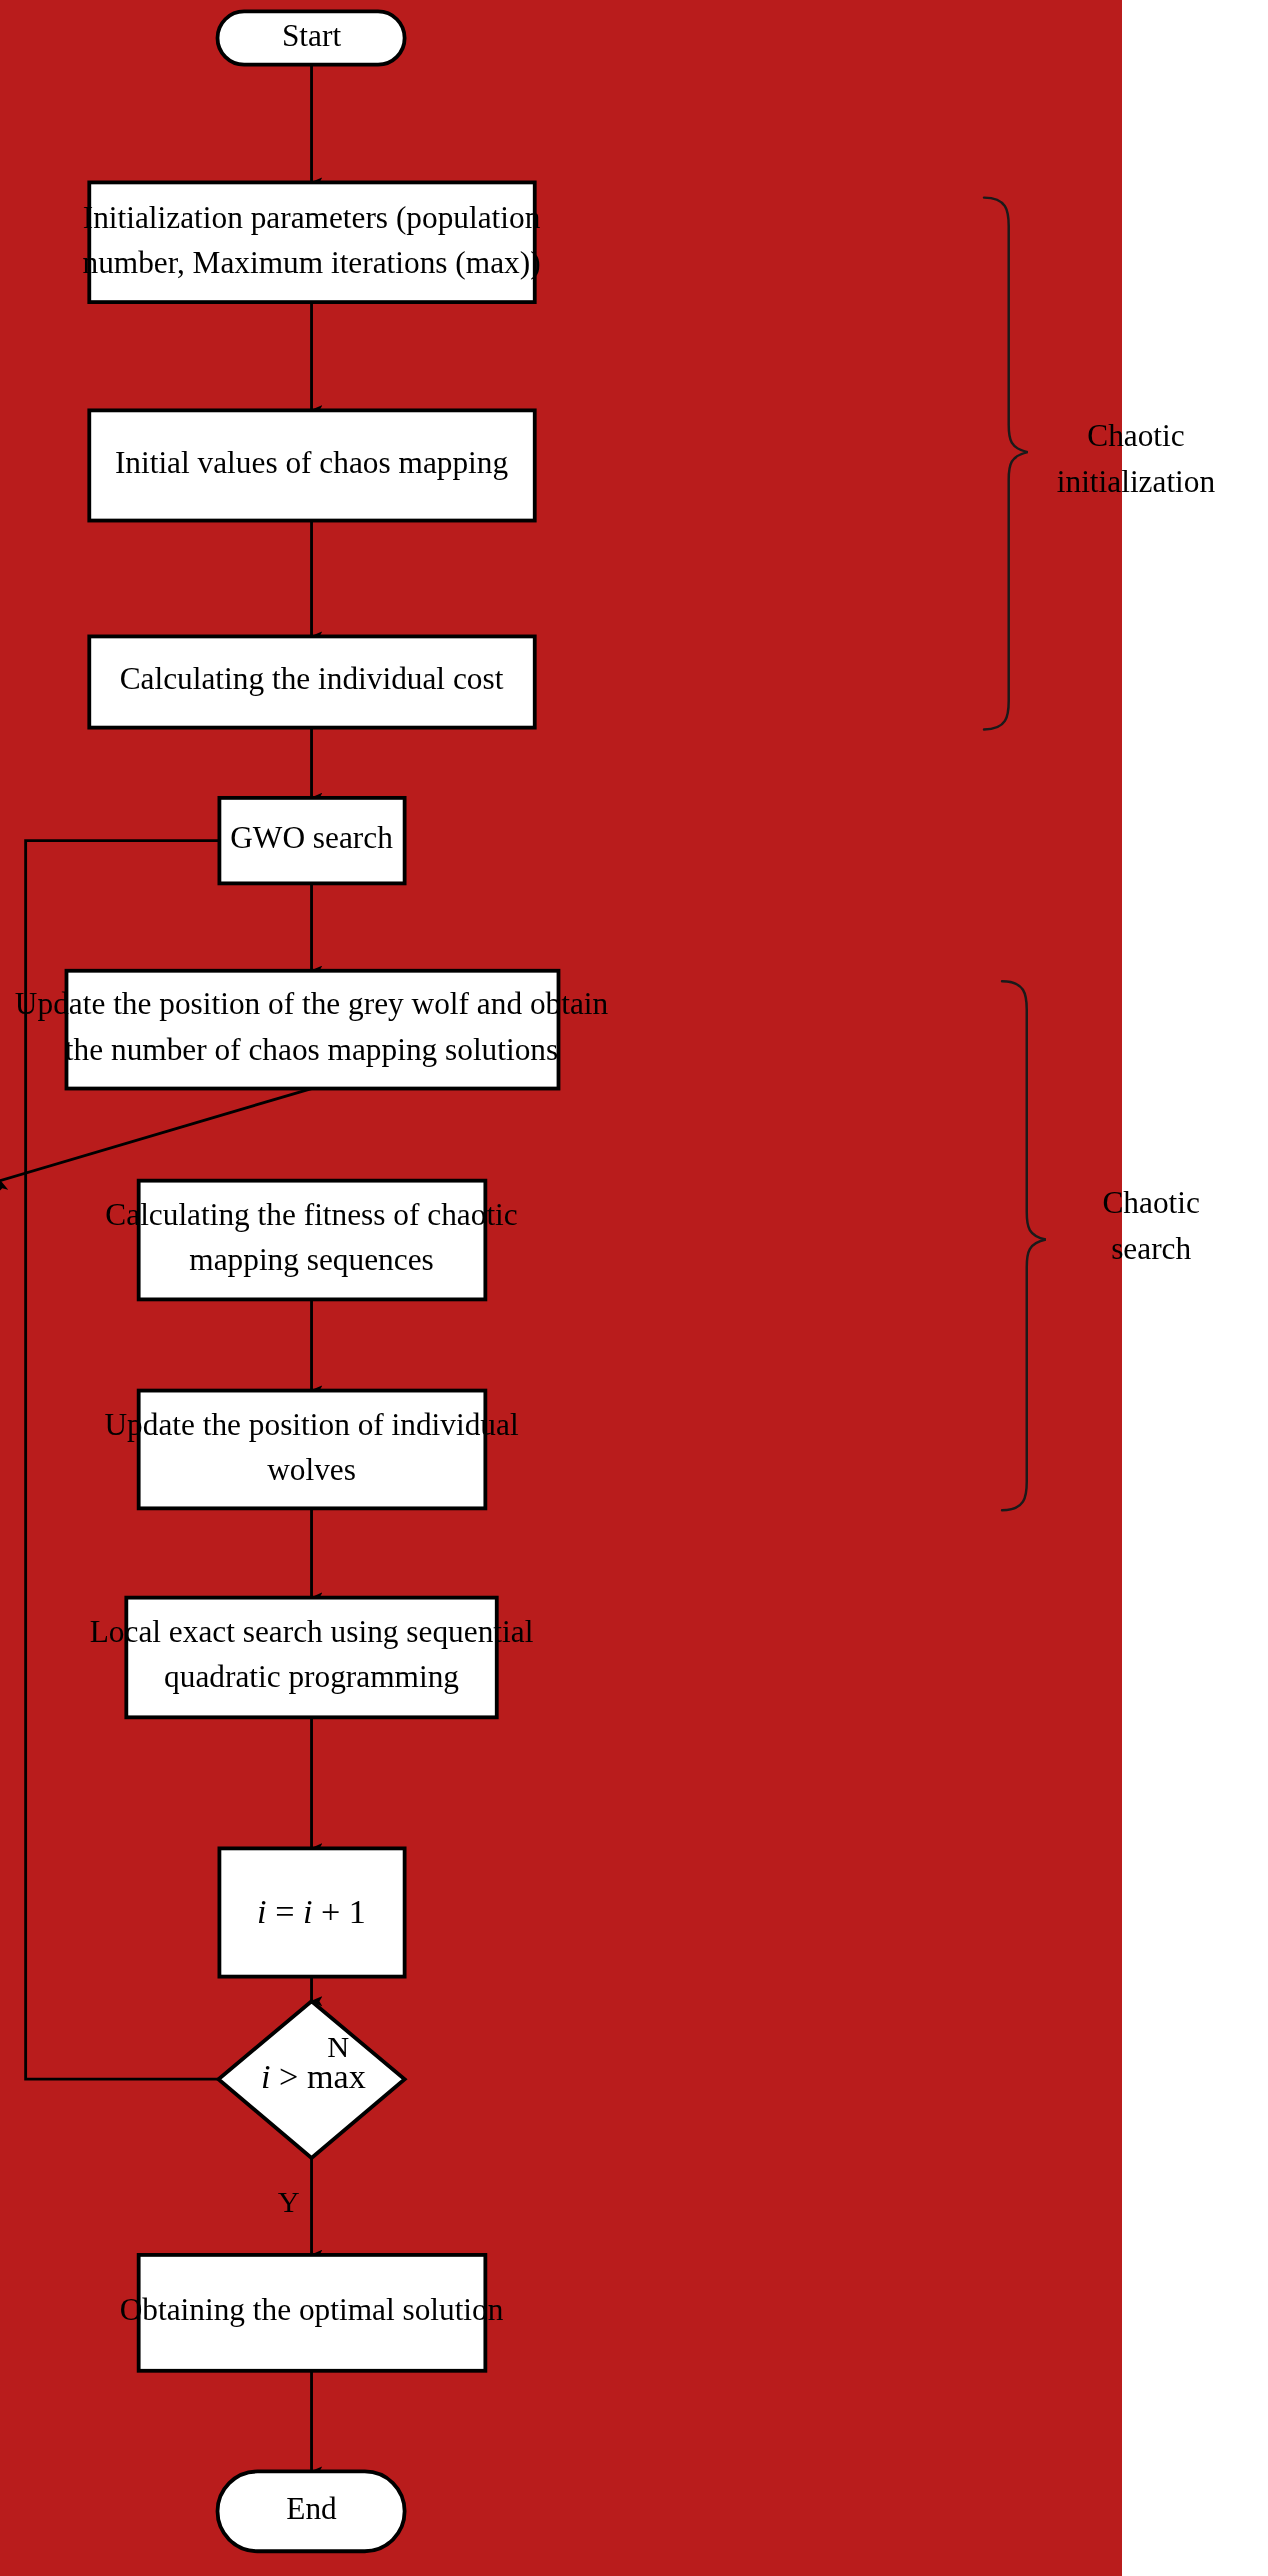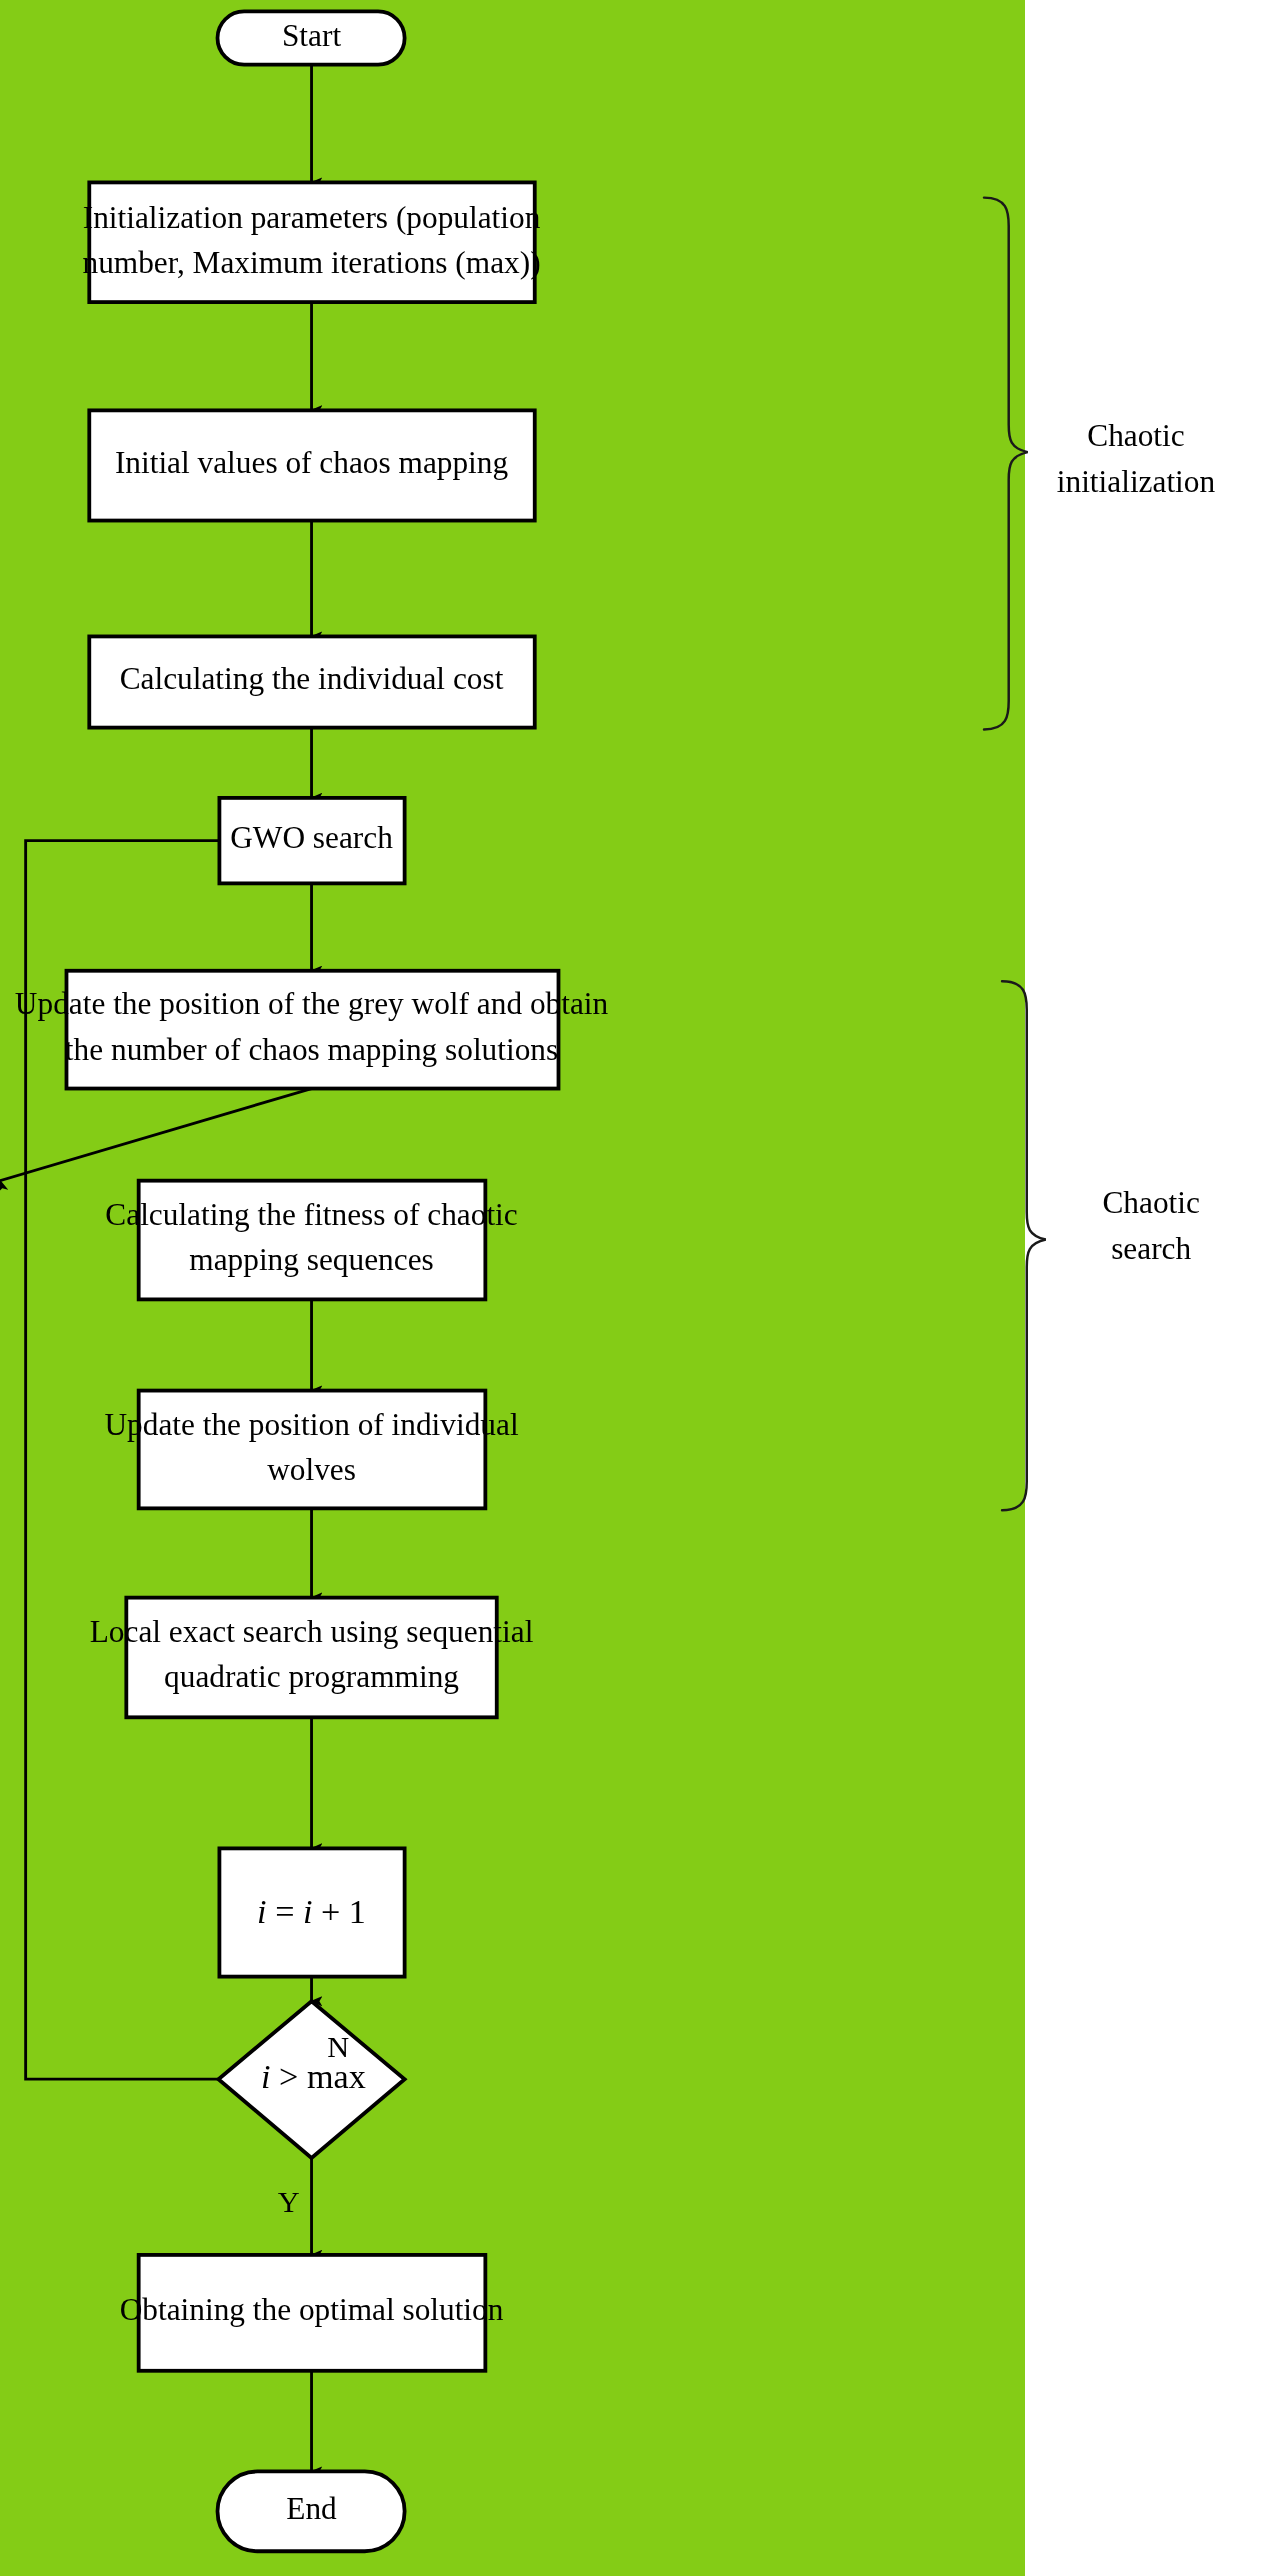"Start" #flowchart-root { background: #84cc16 -> #b91c1c; width: 1025px -> 1122px }
